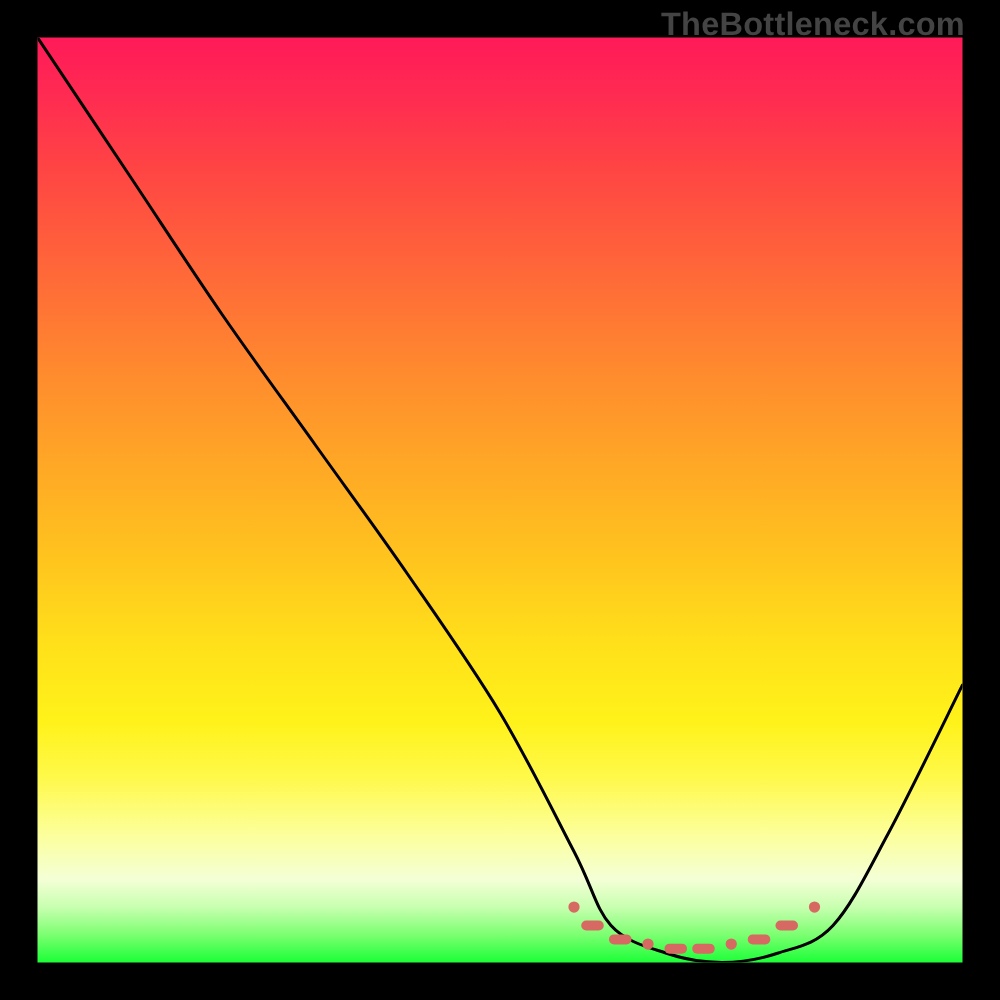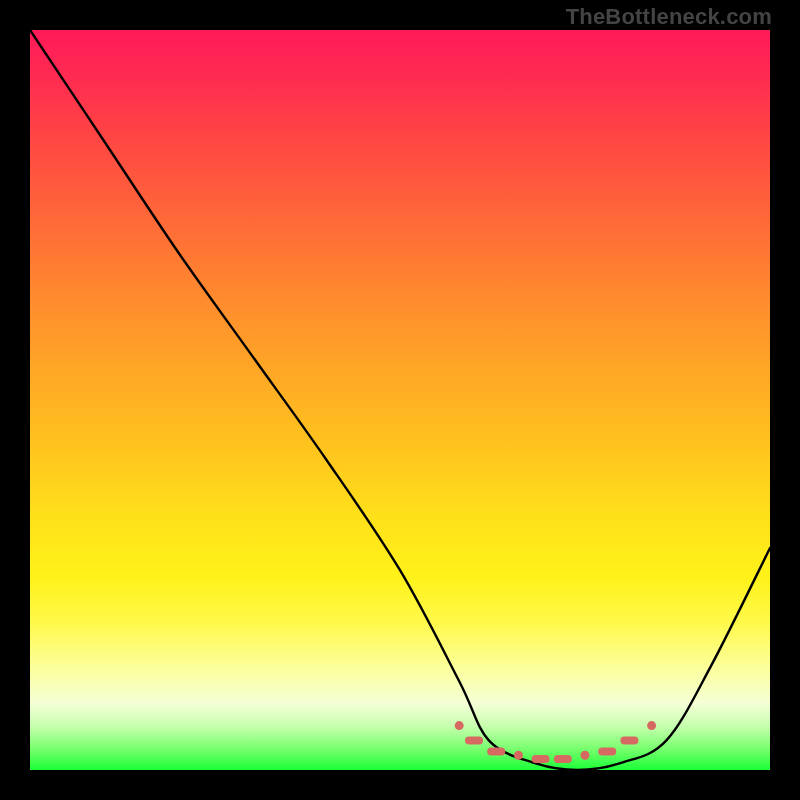"TheBottleneck.com" .watermark { font-size: 22px -> 26px }
